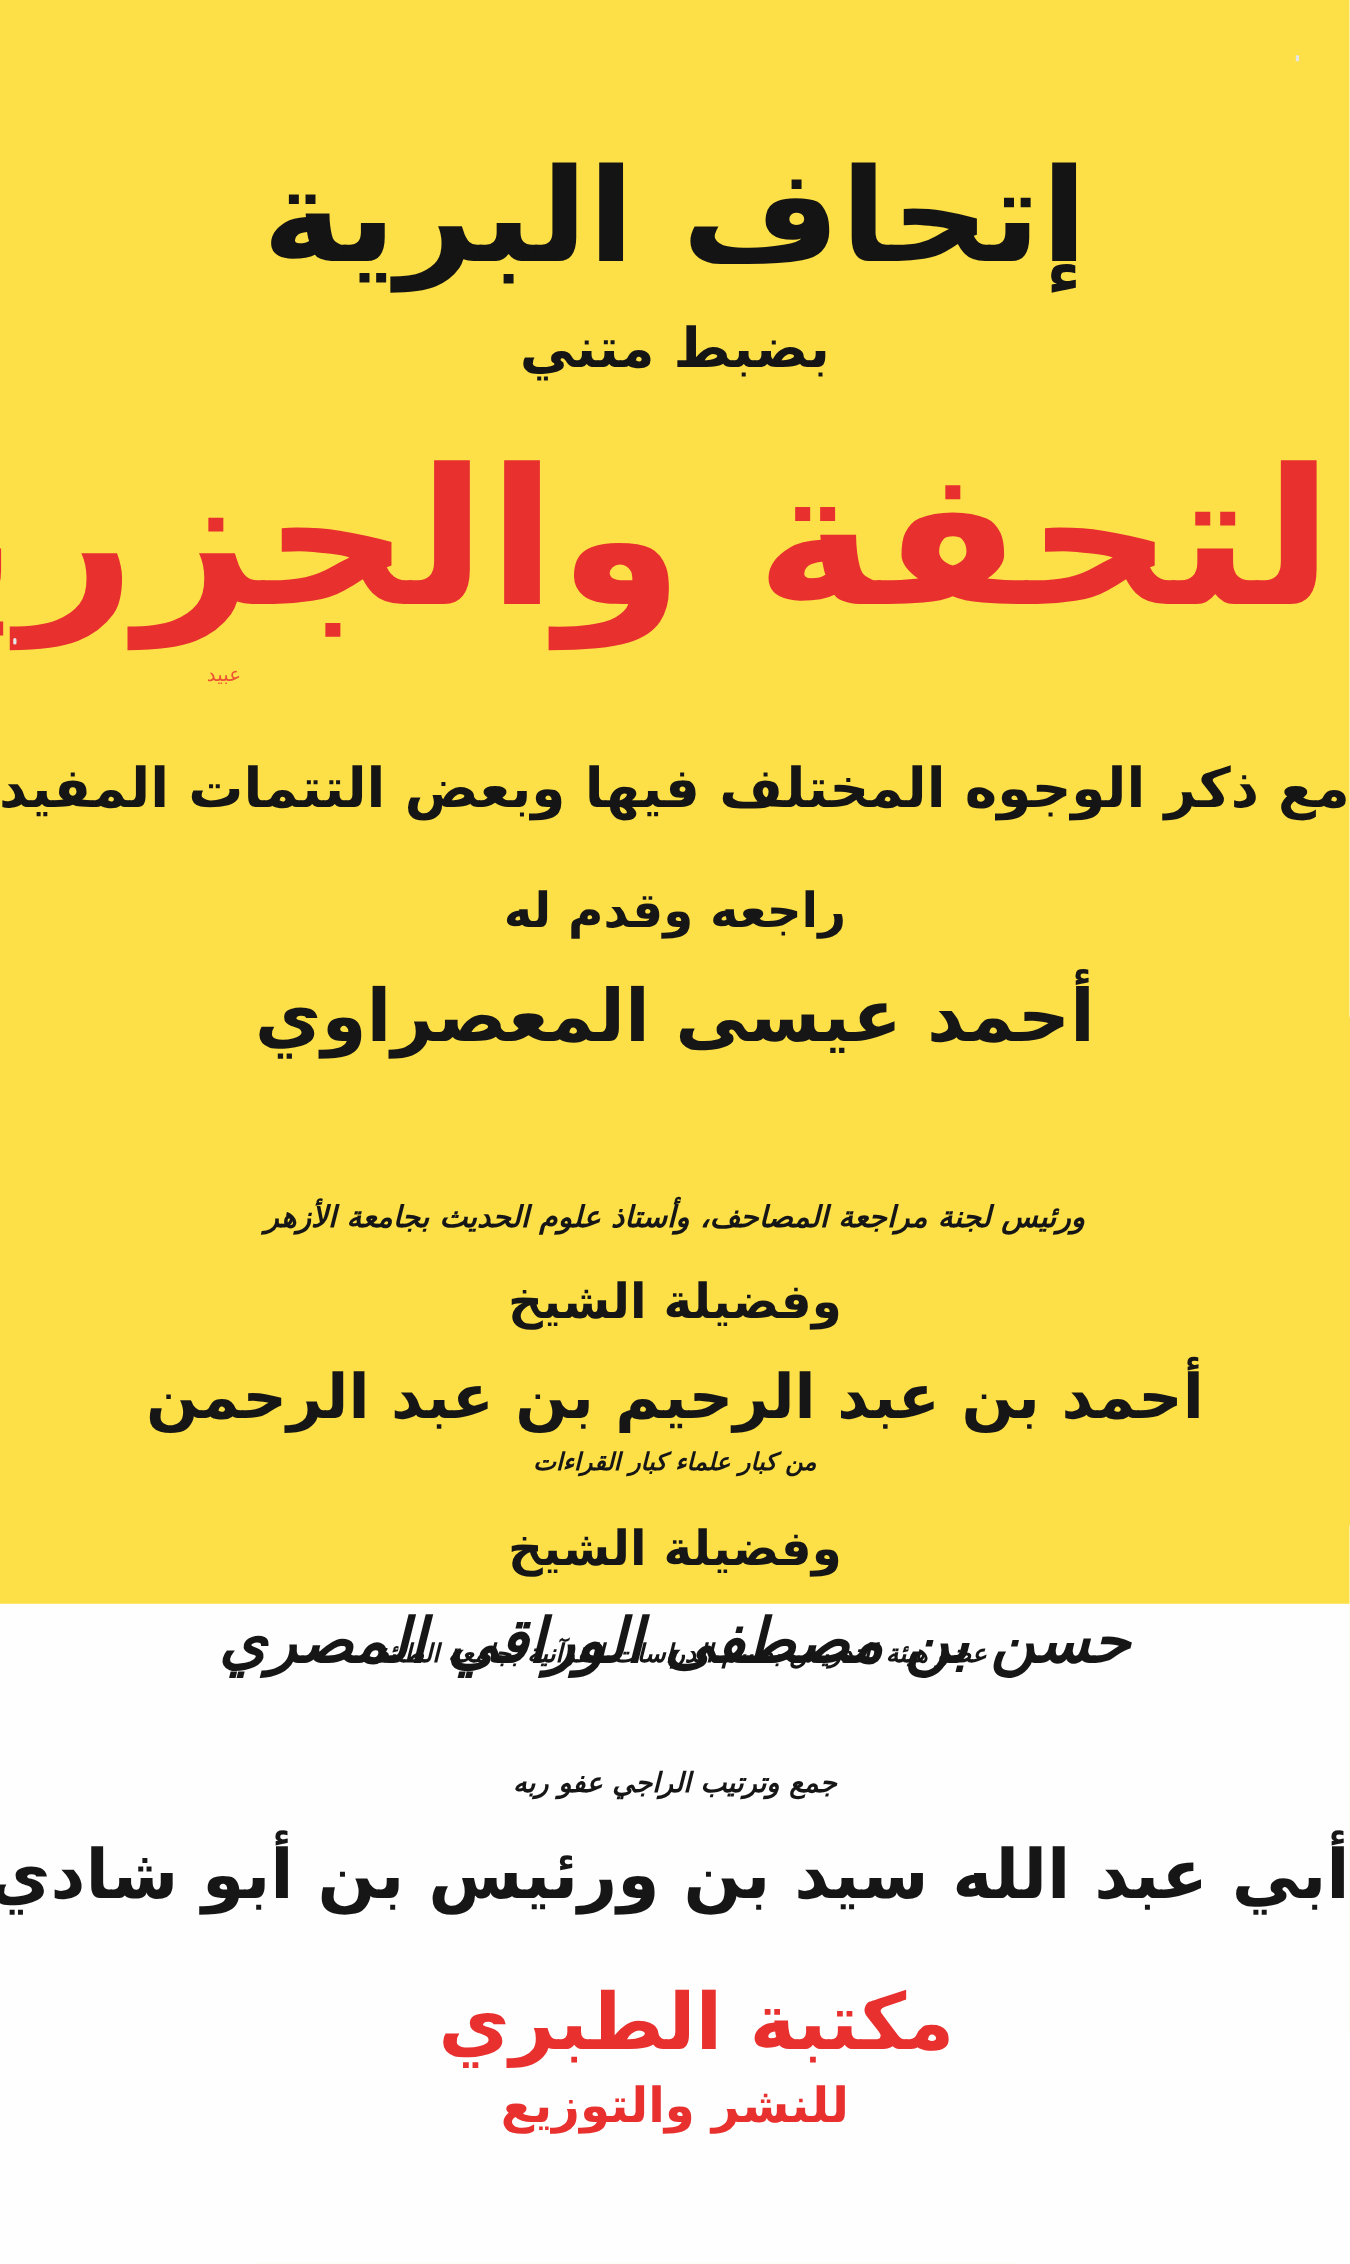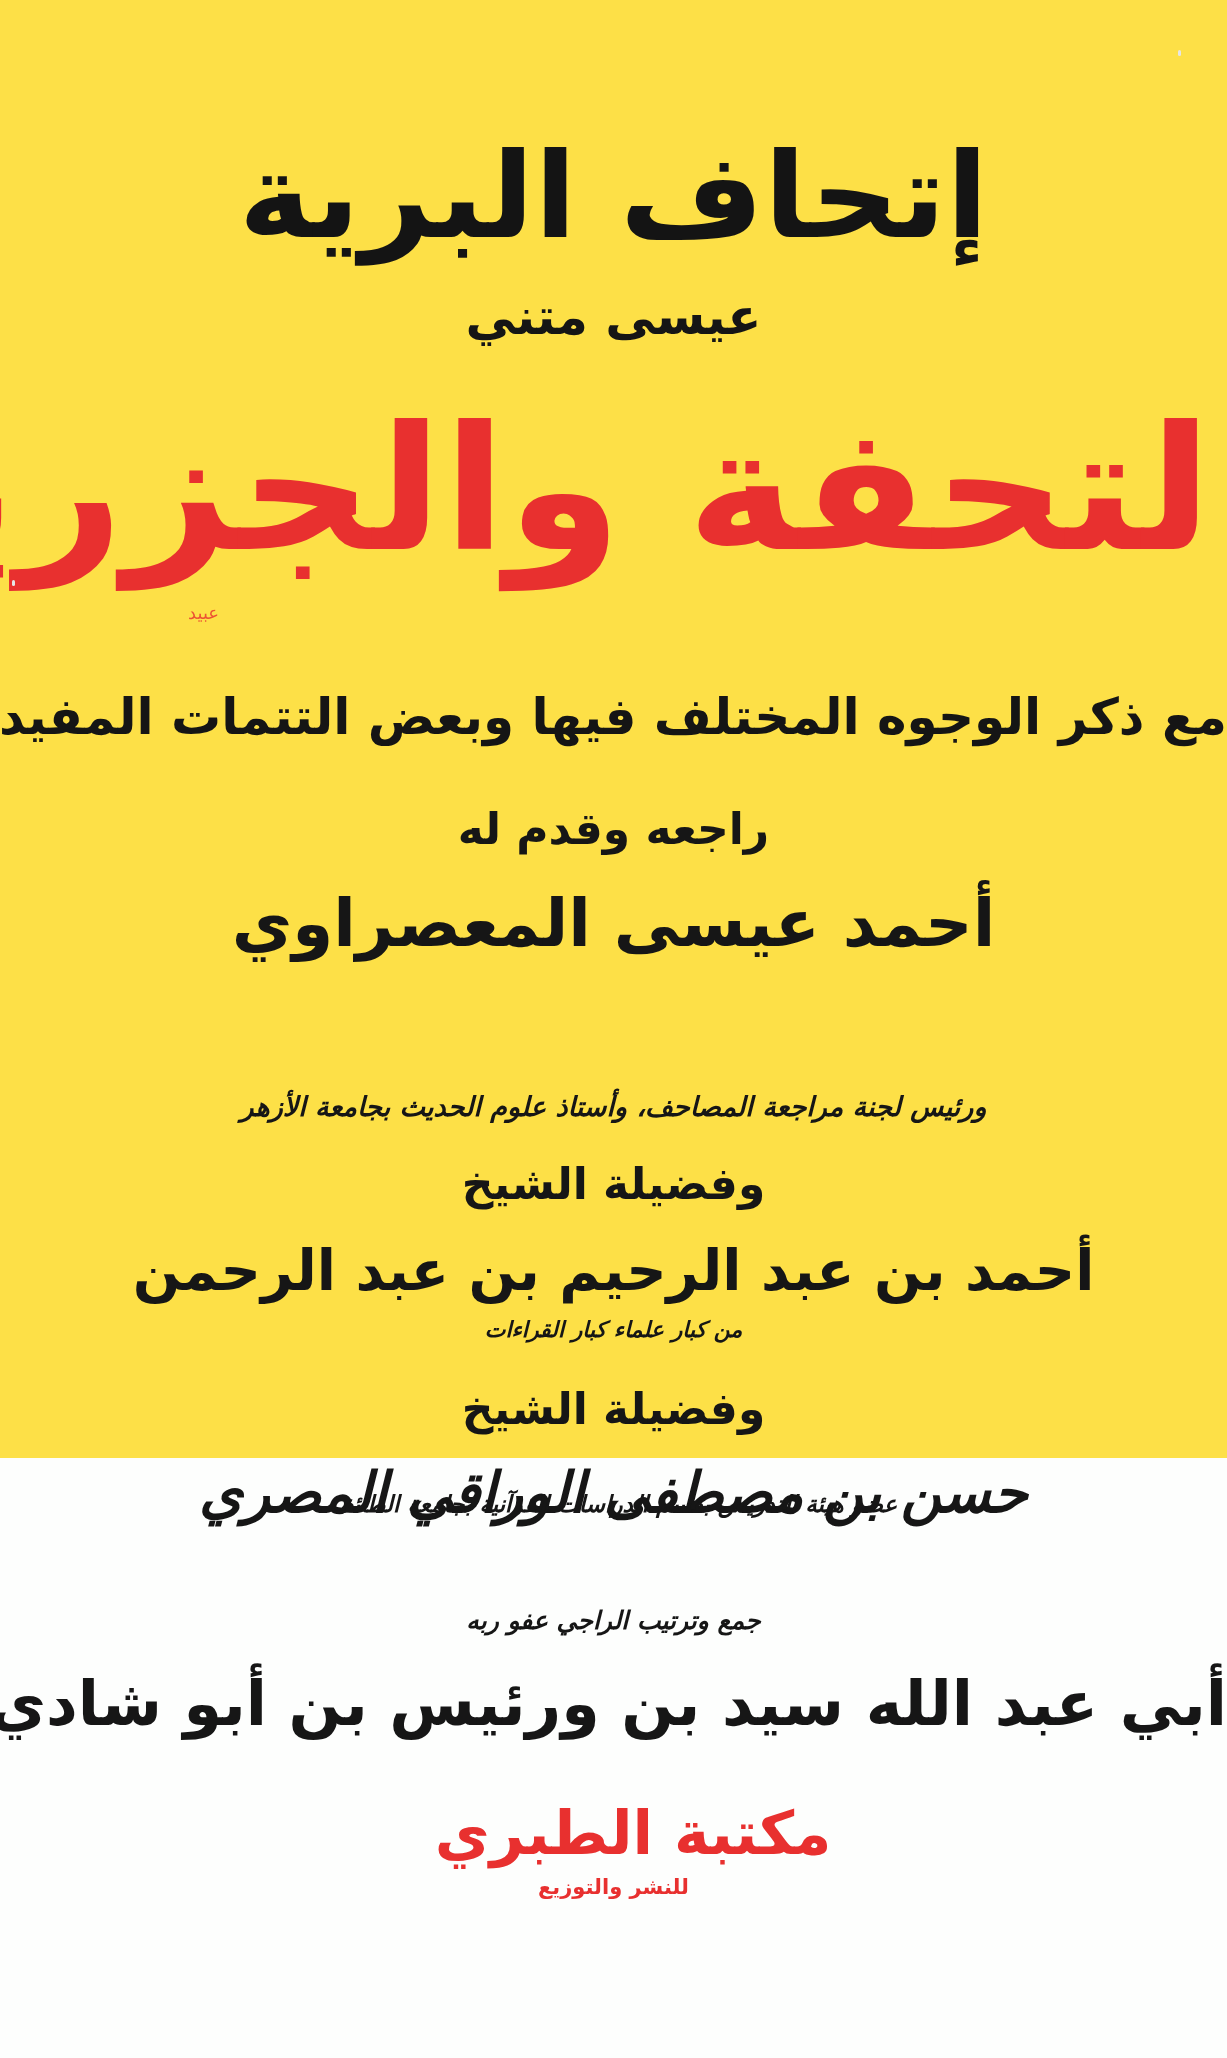"عيسى متني" div.line { text: عيسى -> بضبط }
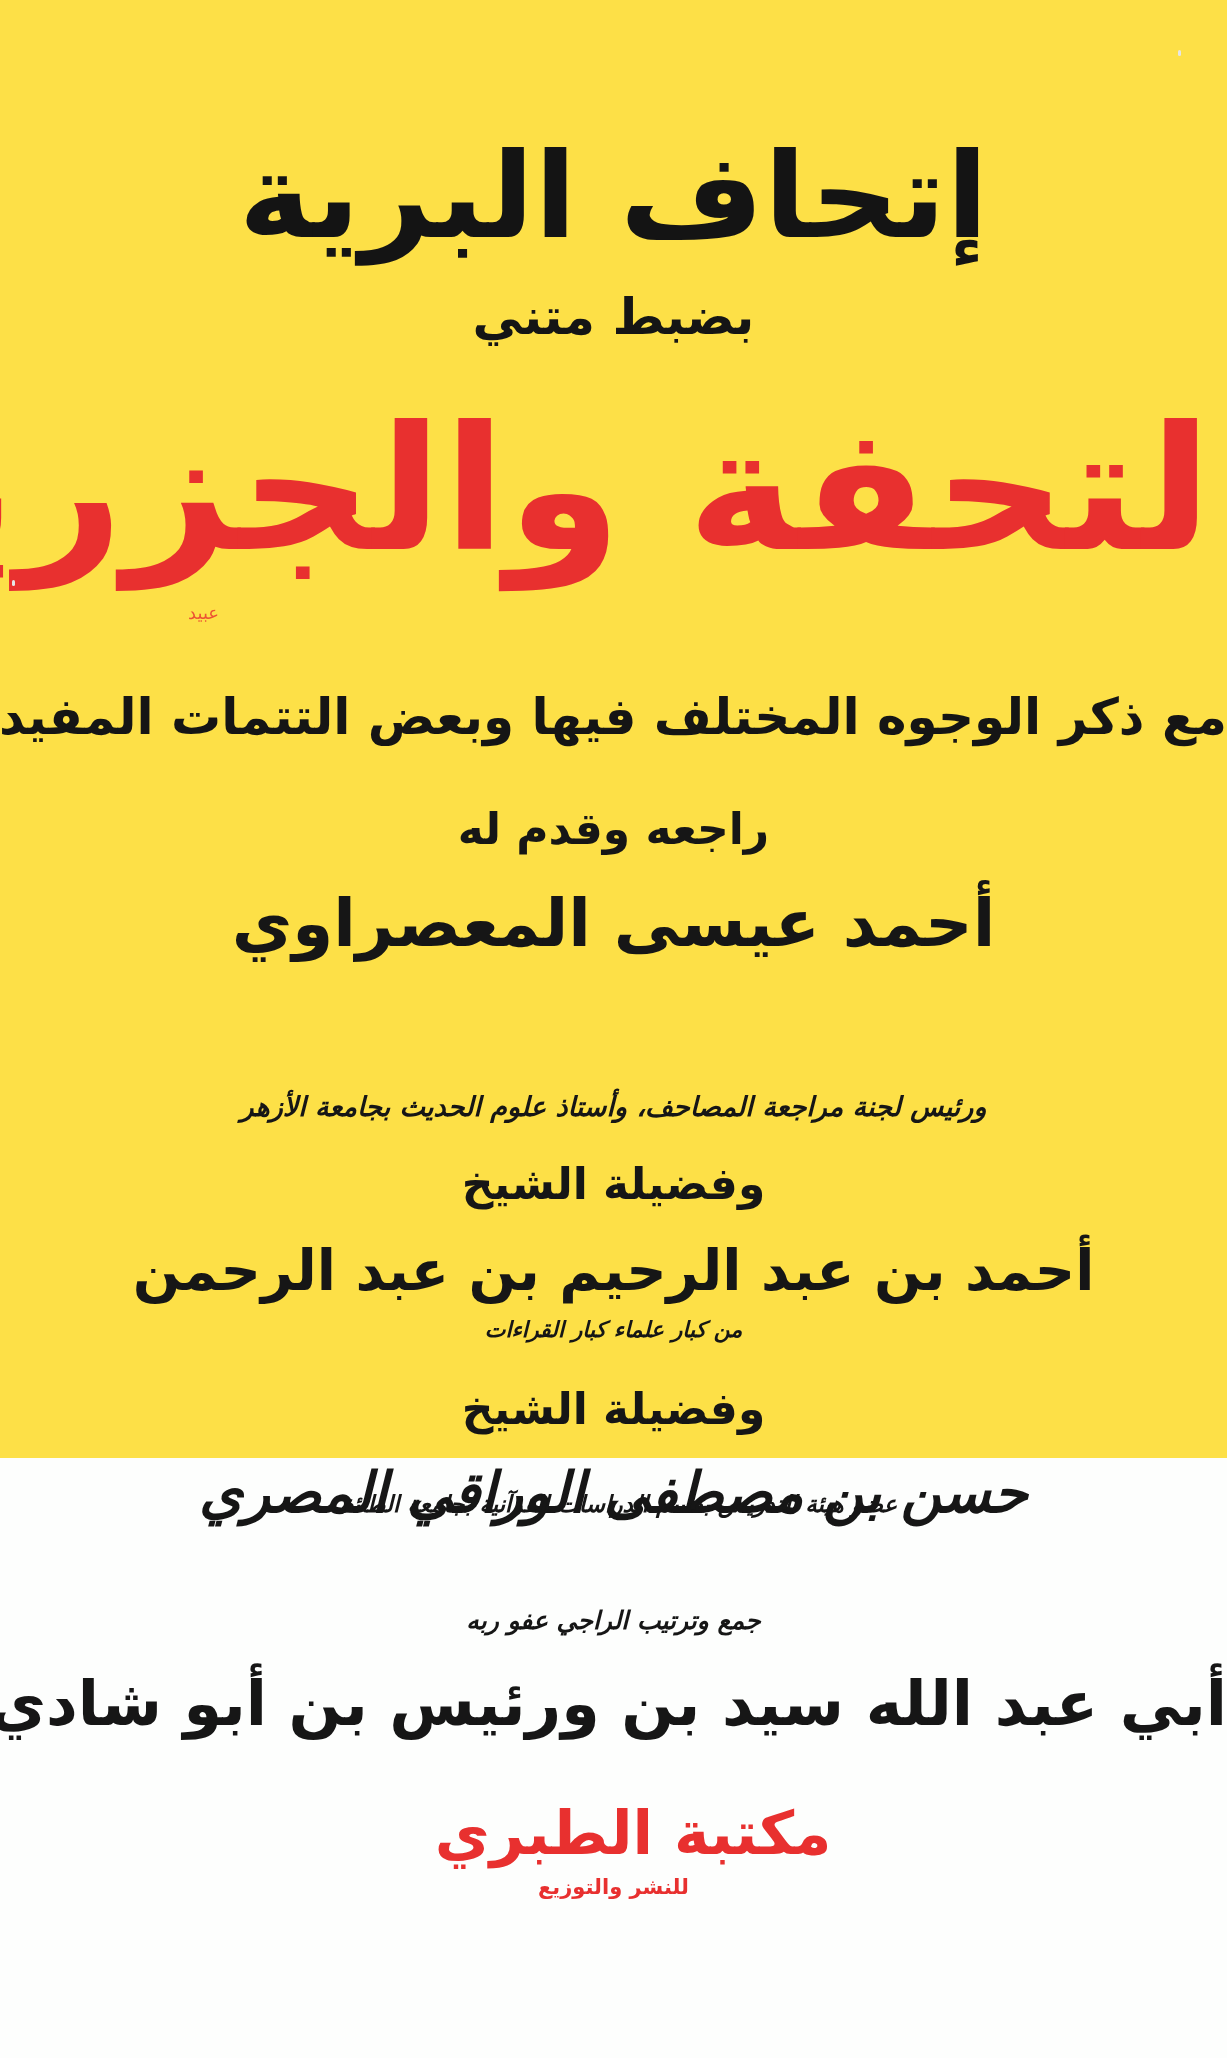"مكتبة الطبري" .publisher .pub-name { font-size: 60px -> 71px }
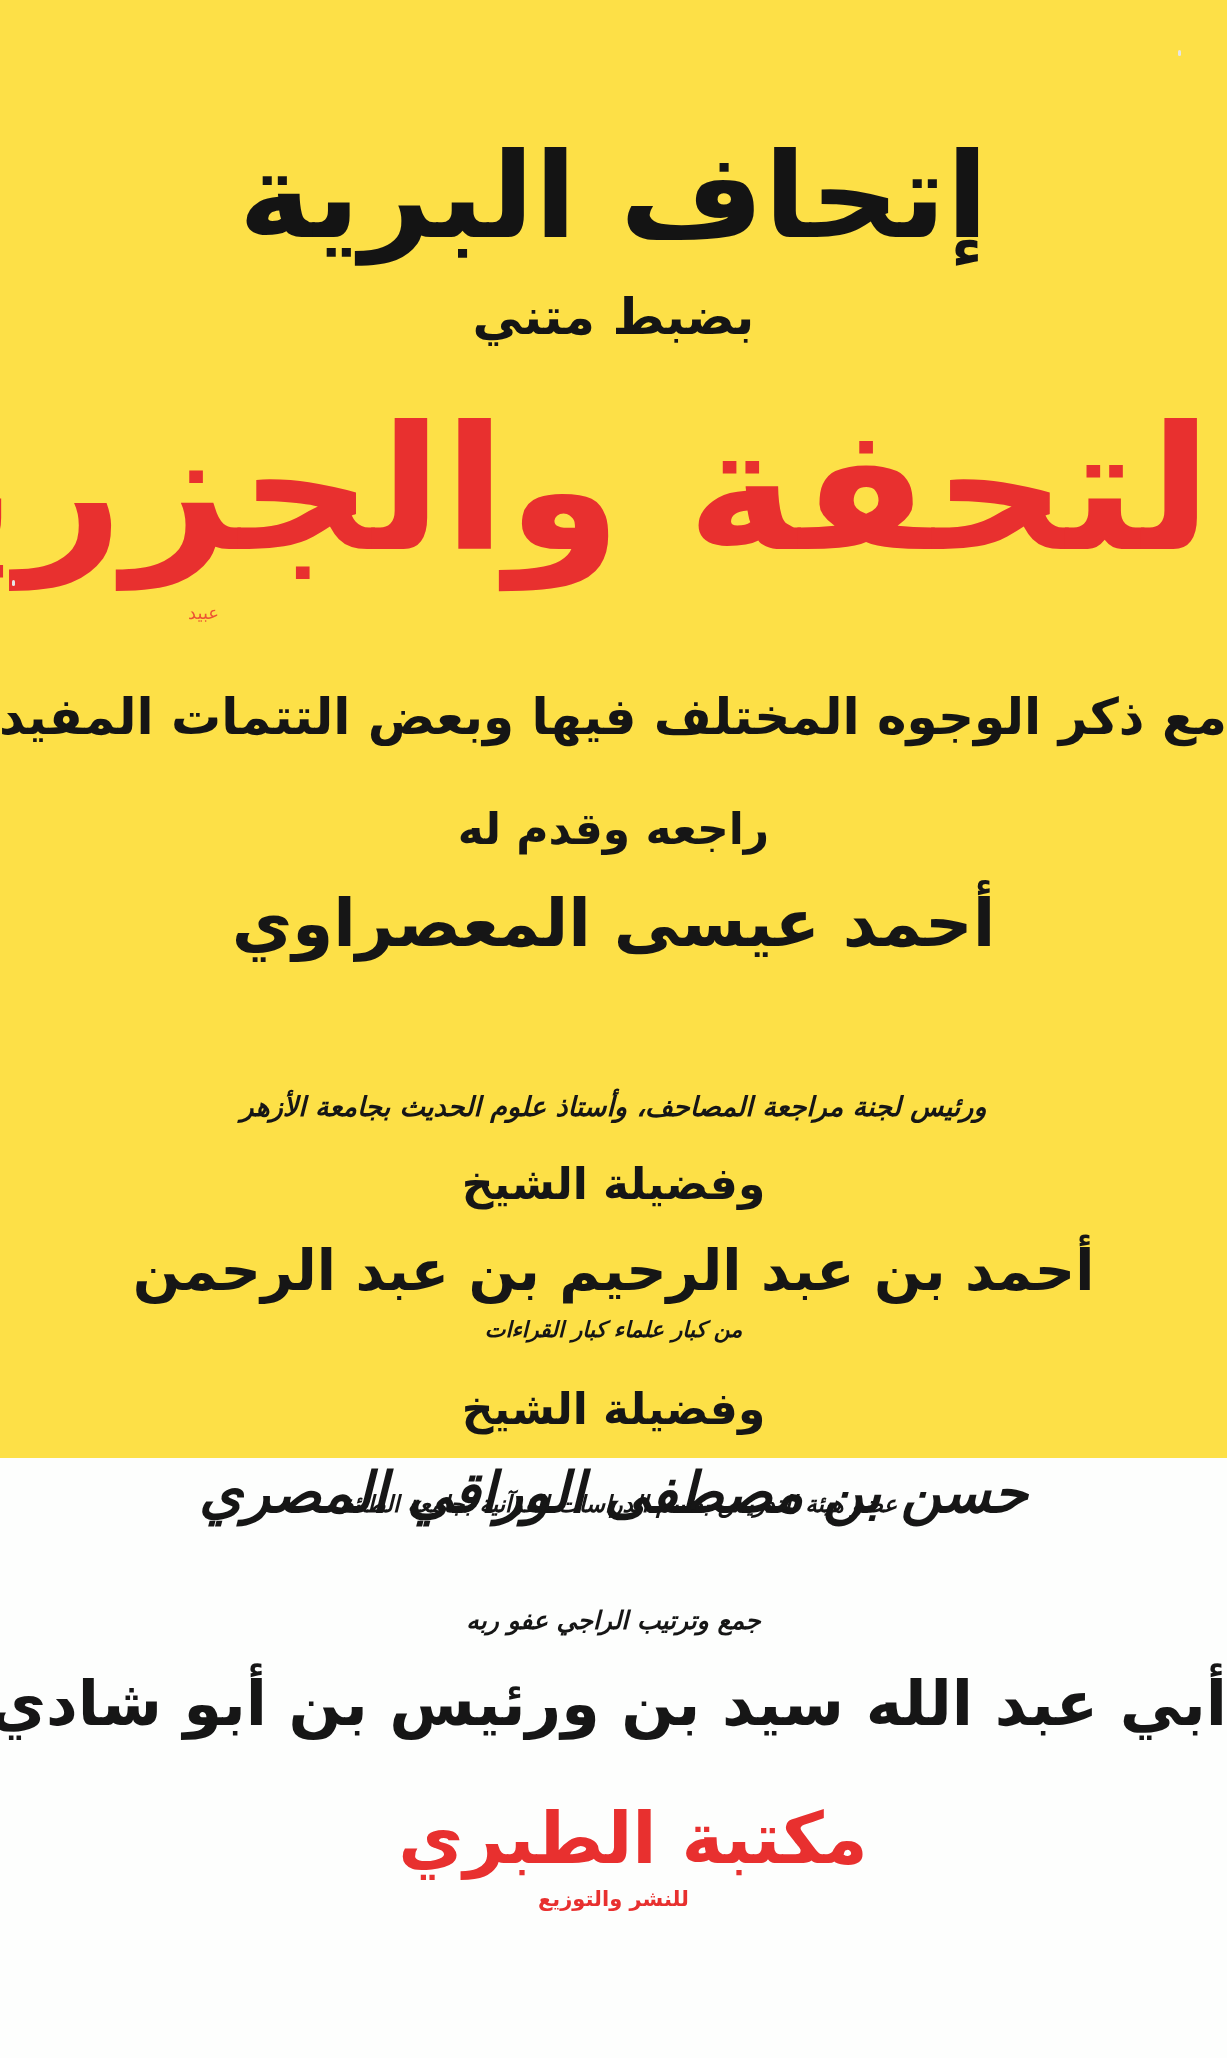"للنشر والتوزيع" .publisher .pub-tag { font-size: 21px -> 44px }
